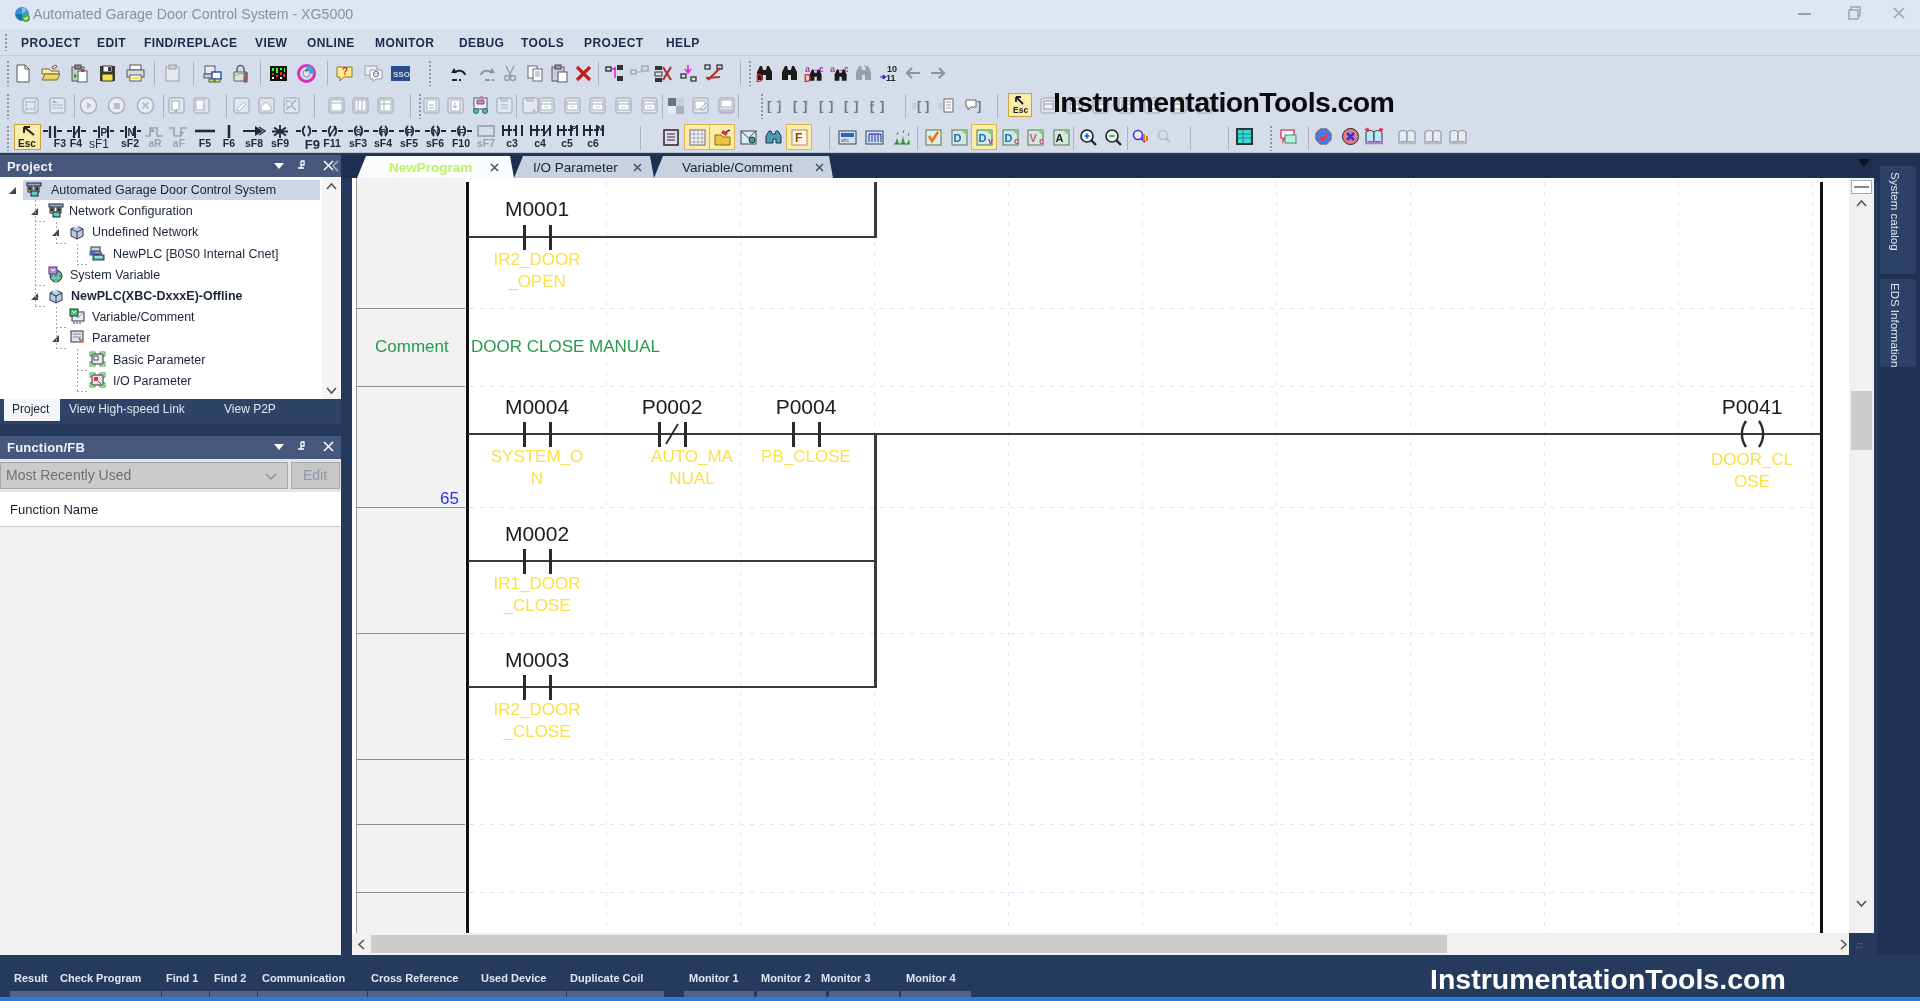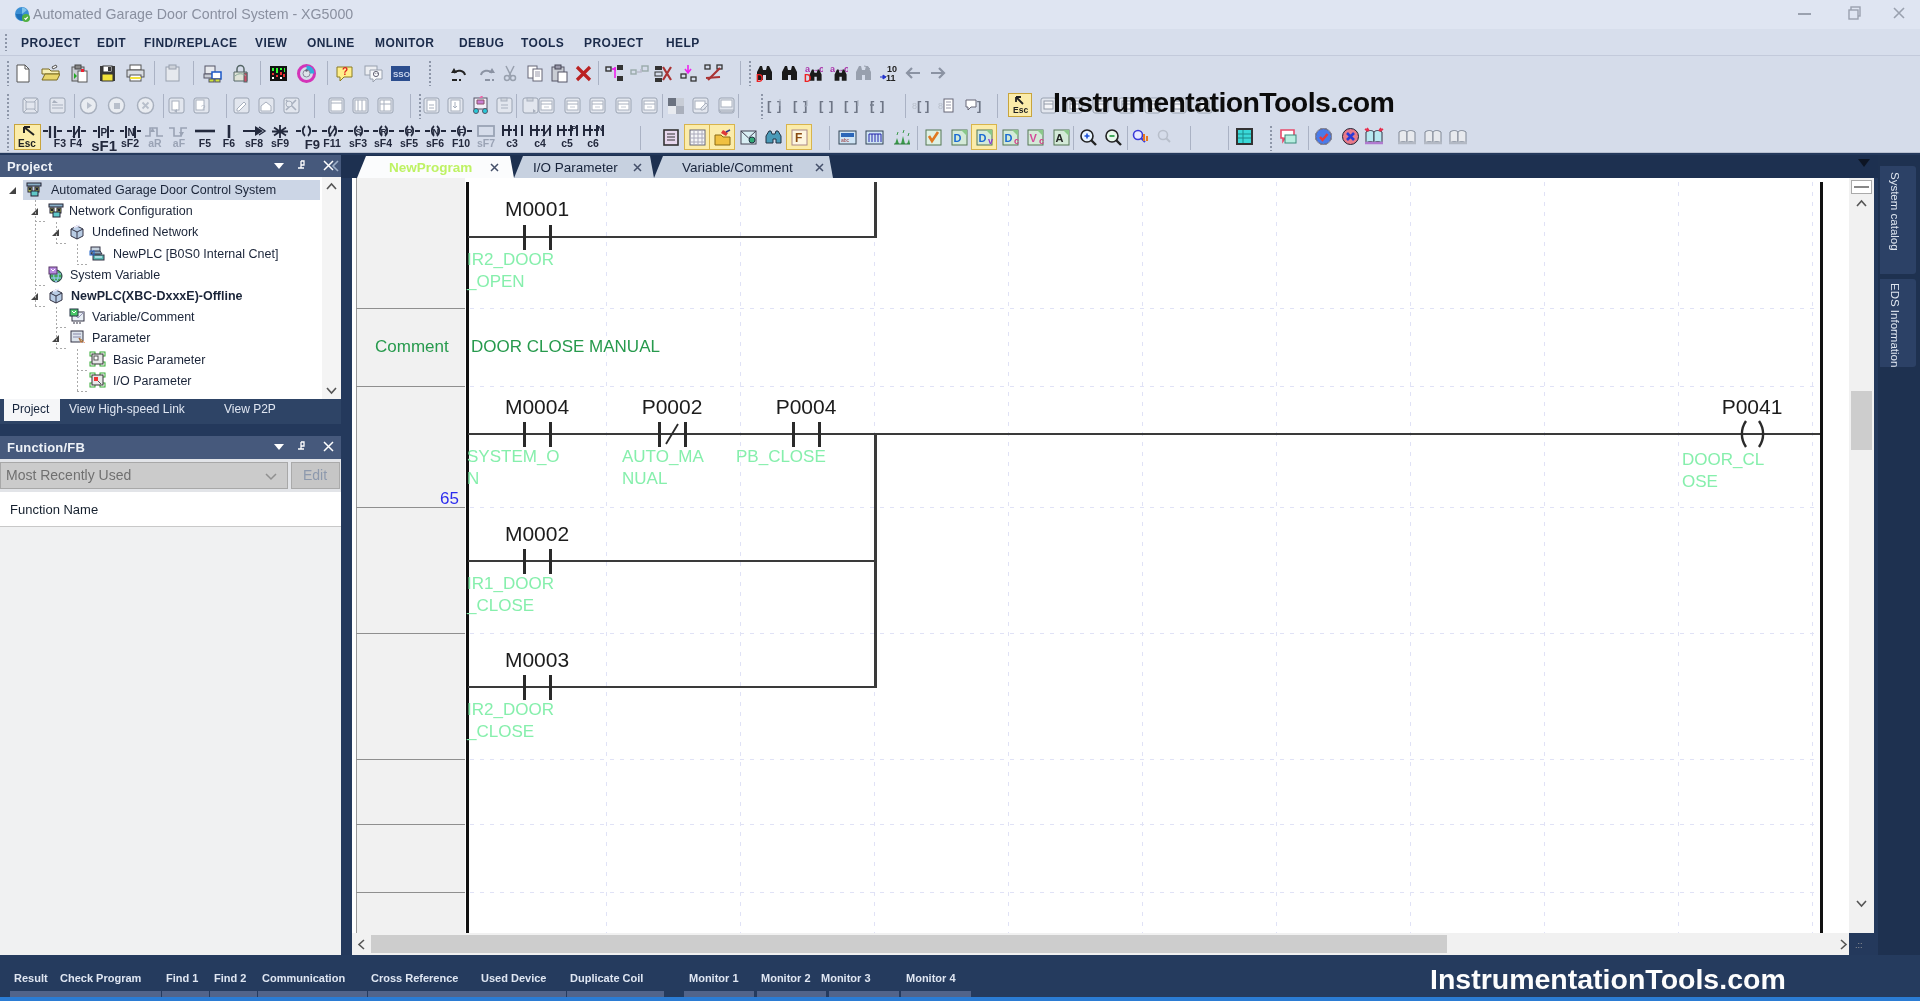"sF1" div.abs { font-size: 15px -> 12px; font-weight: bold -> normal; text-align: right -> left }
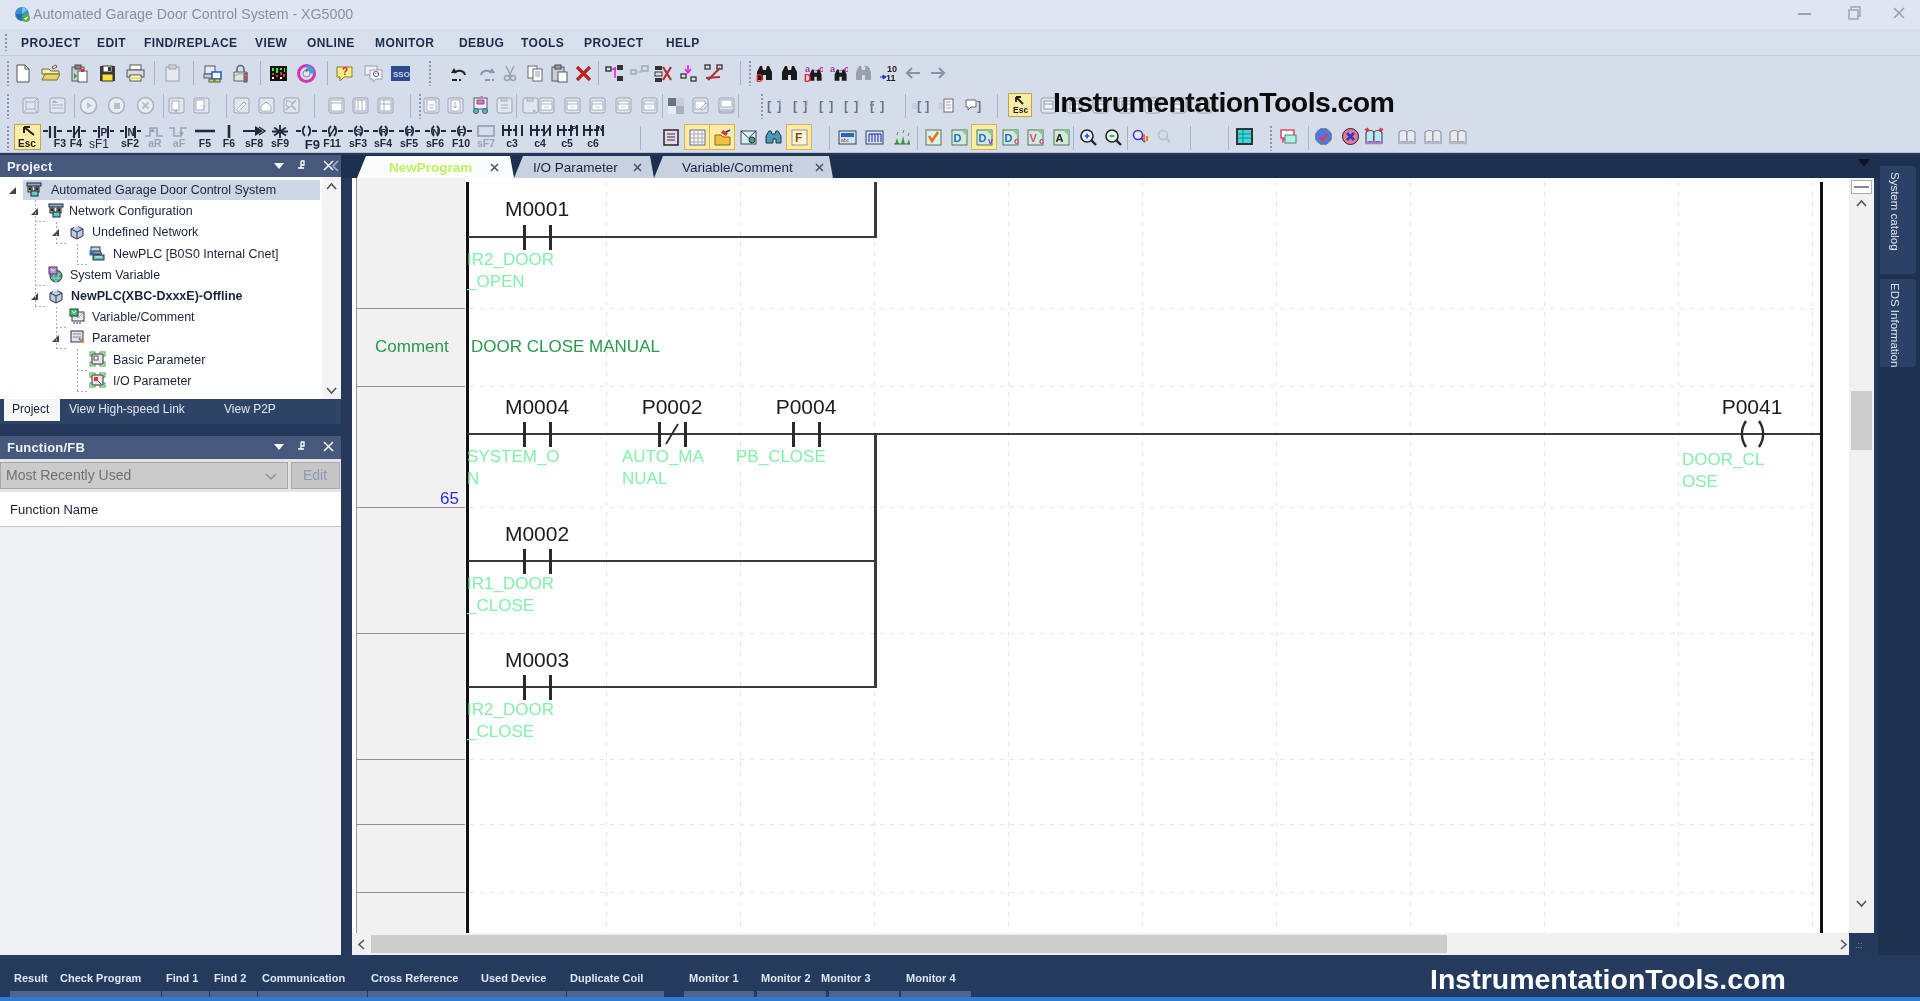"IR2_DOOR" .bluelabel { color: #86efac -> #fde047; text-align: none -> center }
